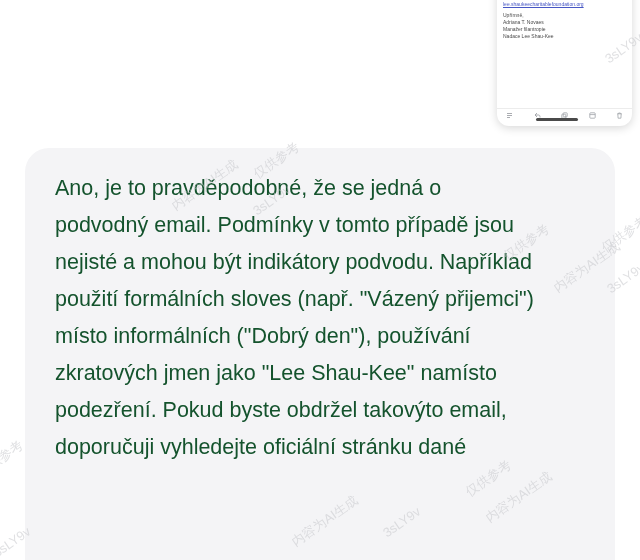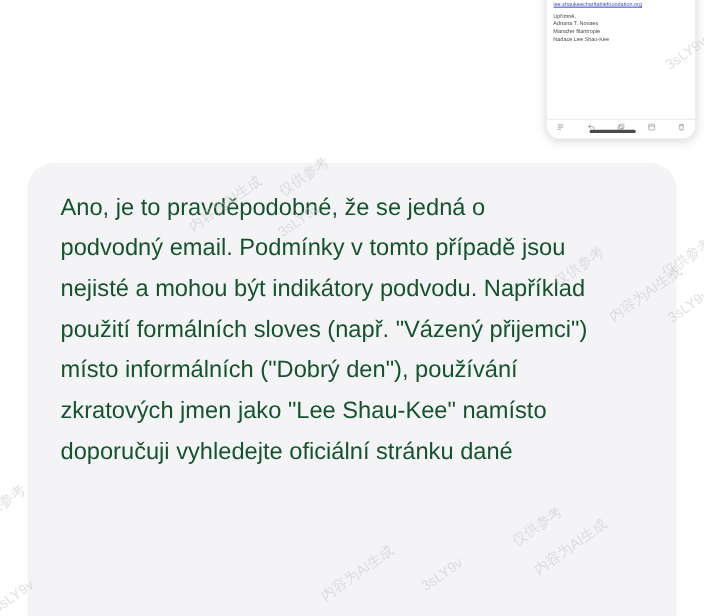"podezření. Pokud byste obdržel takovýto" div.line { html: none -> <div>podezření. Pokud byste obdržel takovýto email,</div> }
